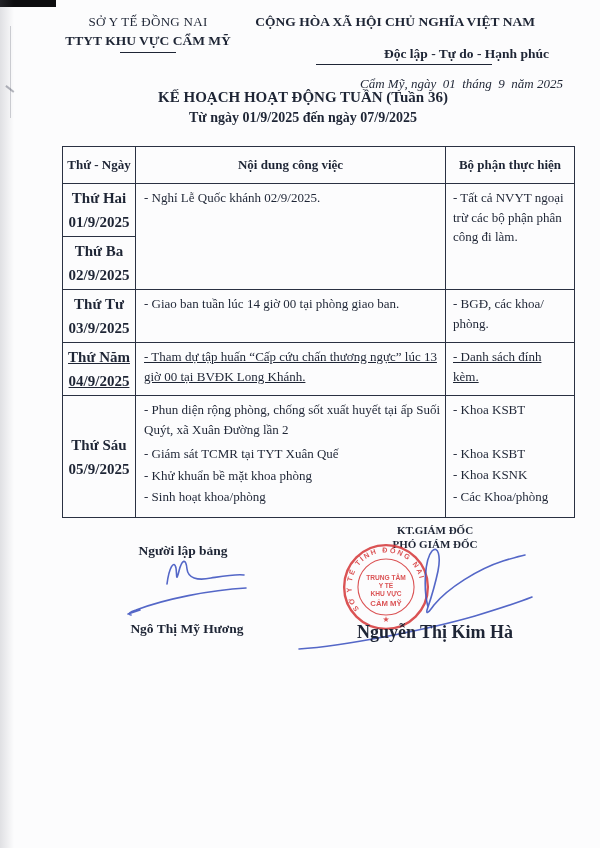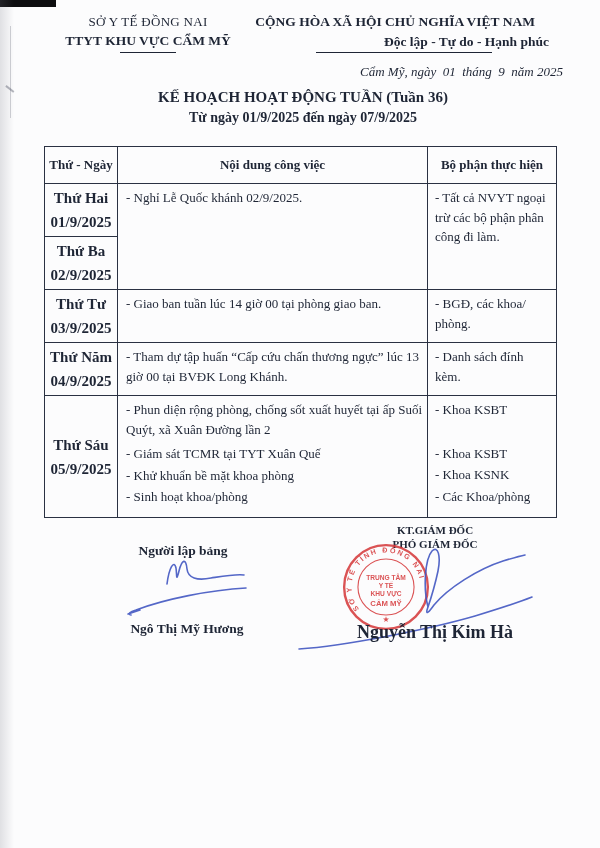"Độc lập - Tự do" .nat-line2 { margin-top: 2px -> 14px }
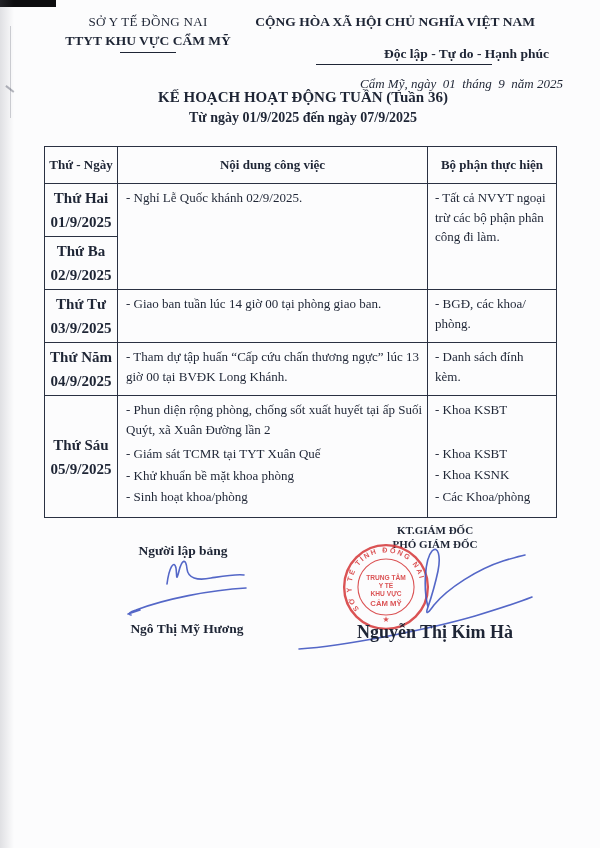"Thứ - Ngày" table.plan { left: 44px -> 62px }
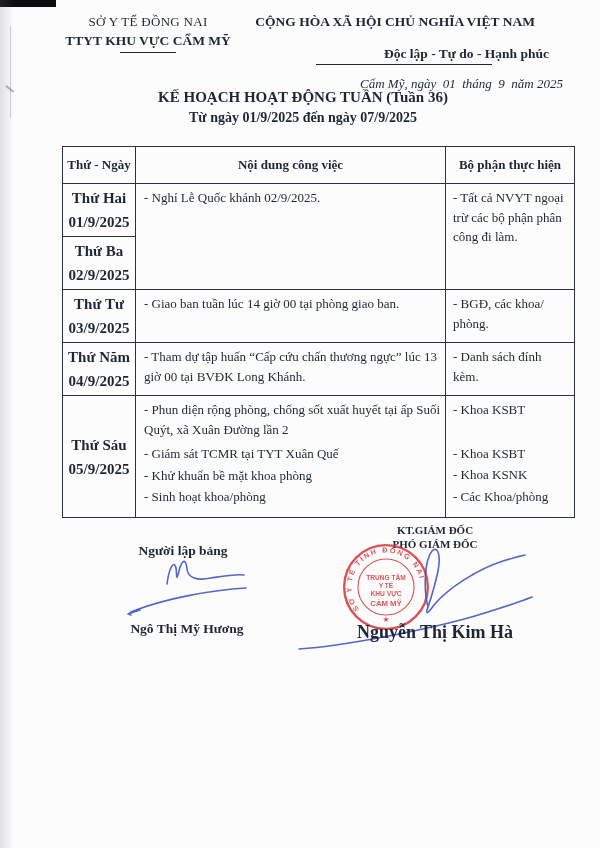"Thứ Năm" .h-r3 { text-decoration: none -> underline }
